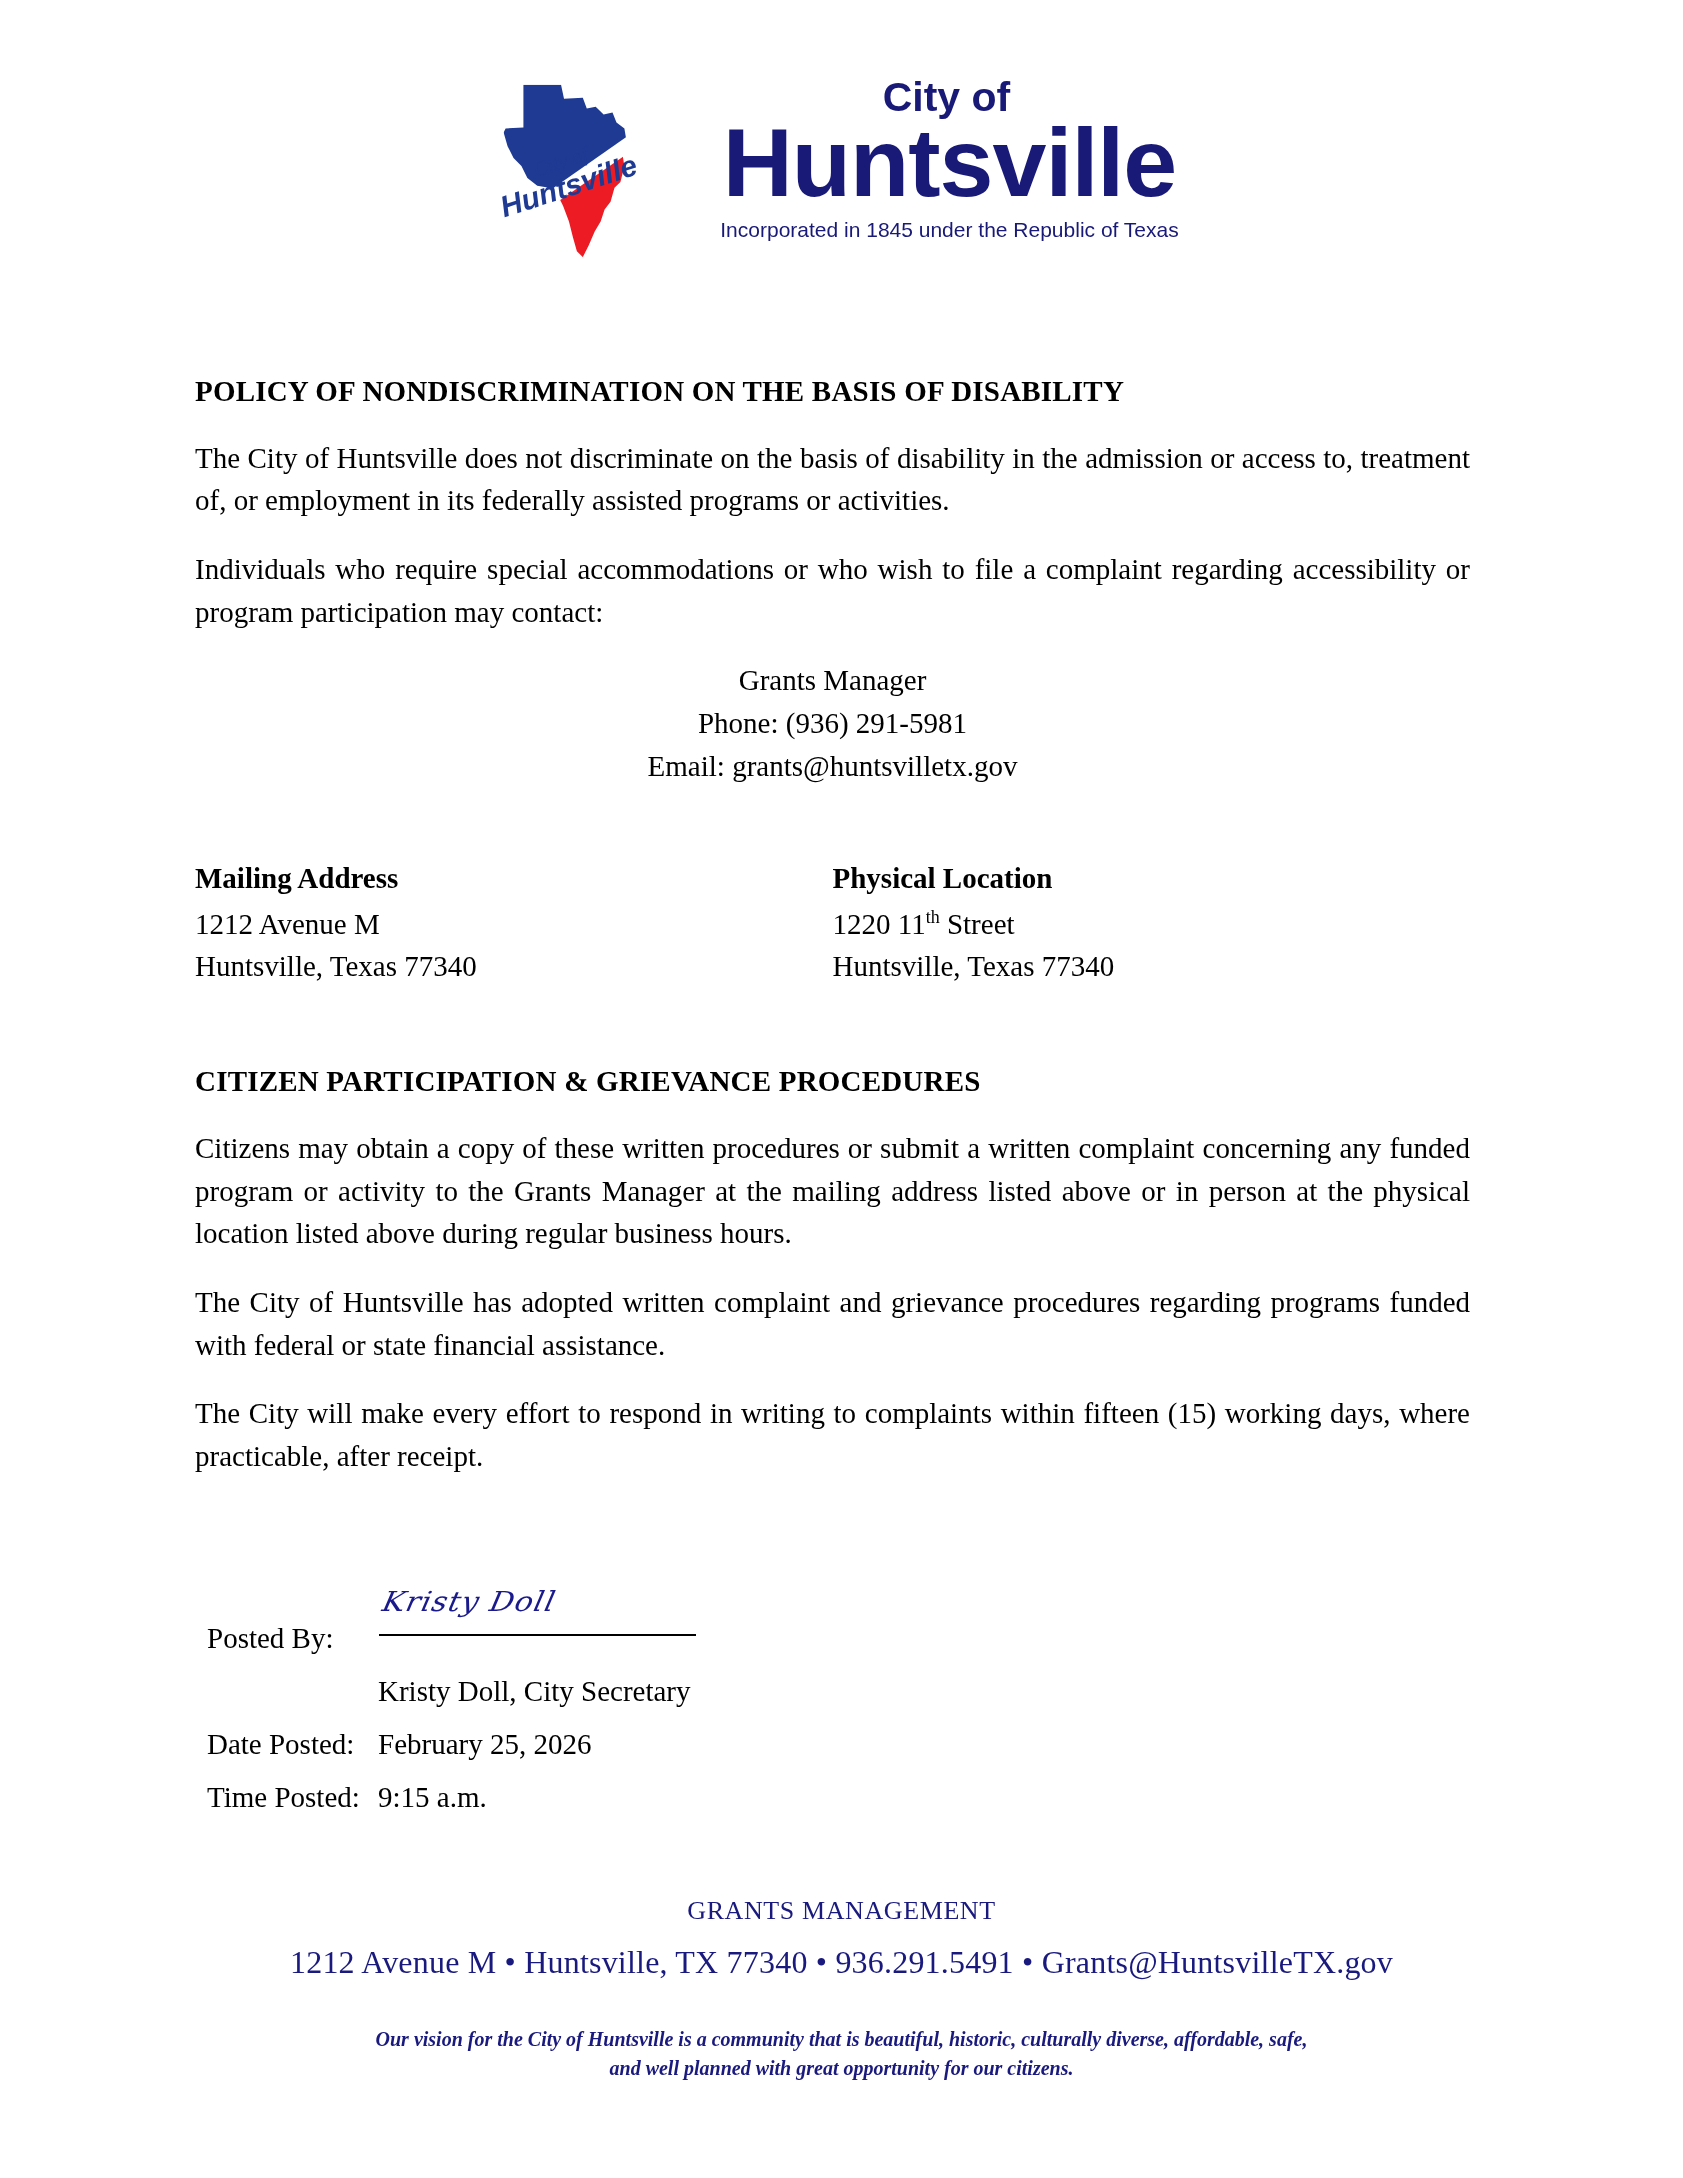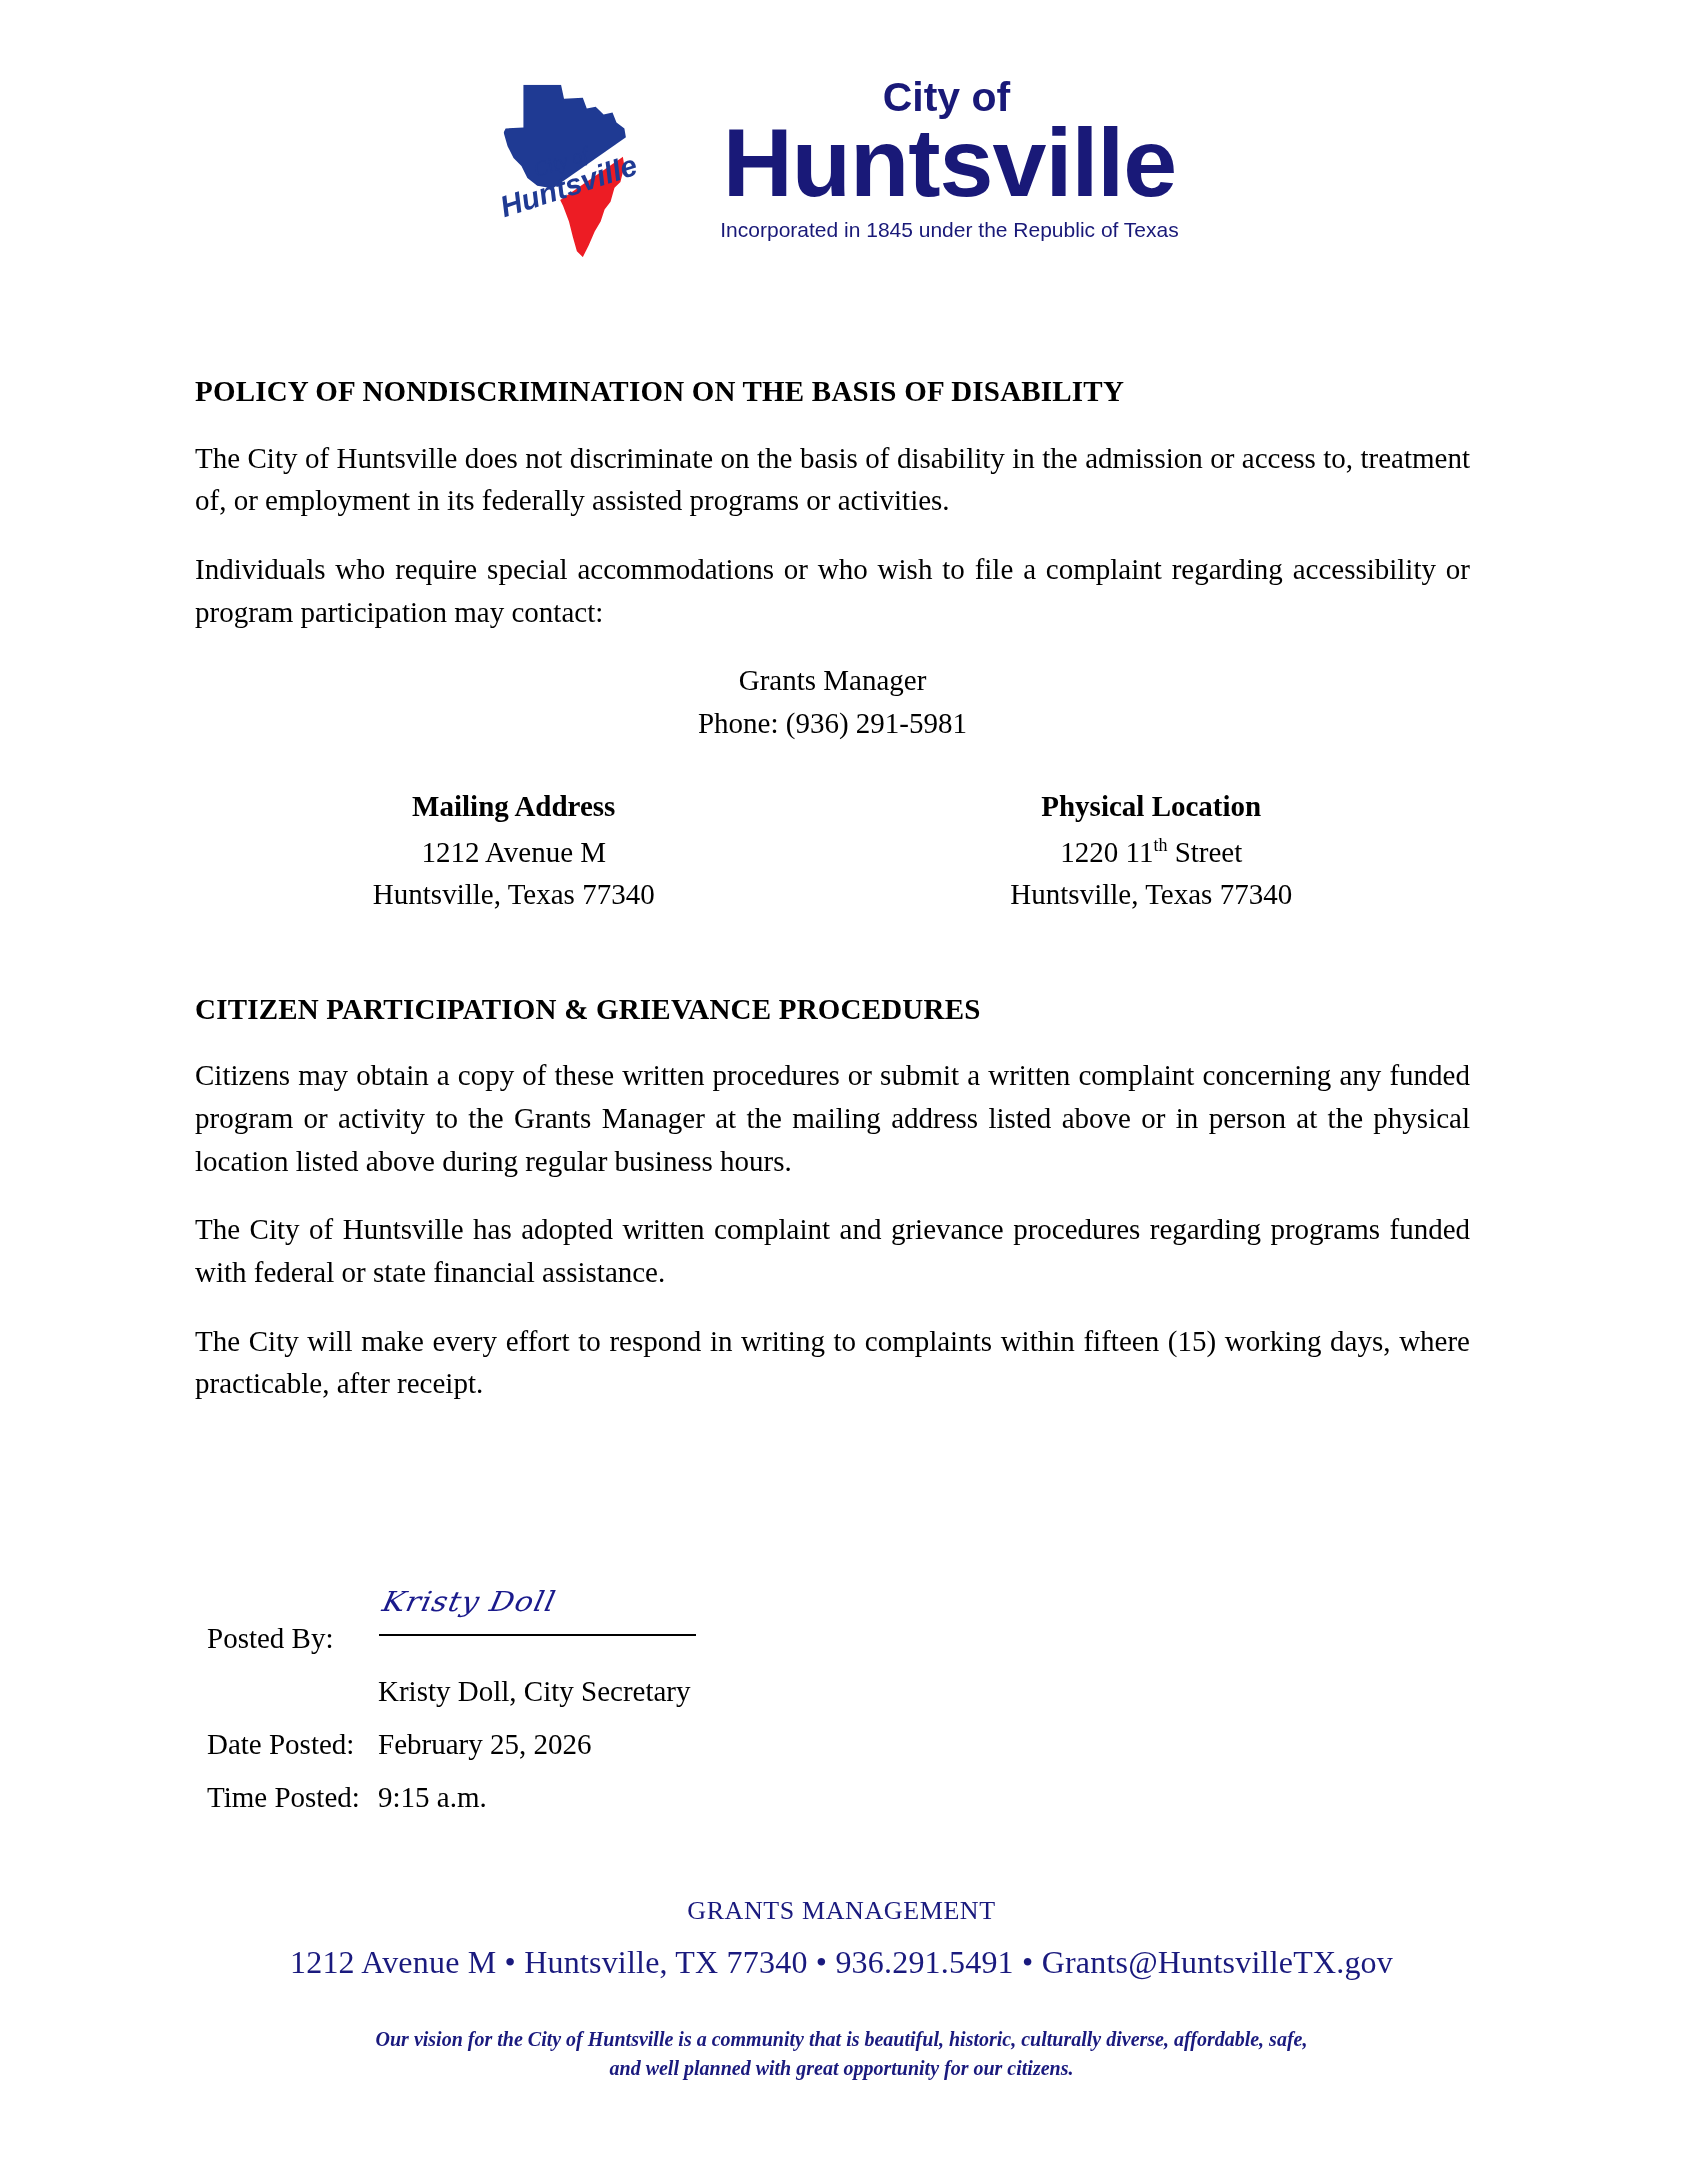"Email: grants@huntsvilletx.gov" div { html: none -> <div>Email: grants@huntsvilletx.gov</div> }
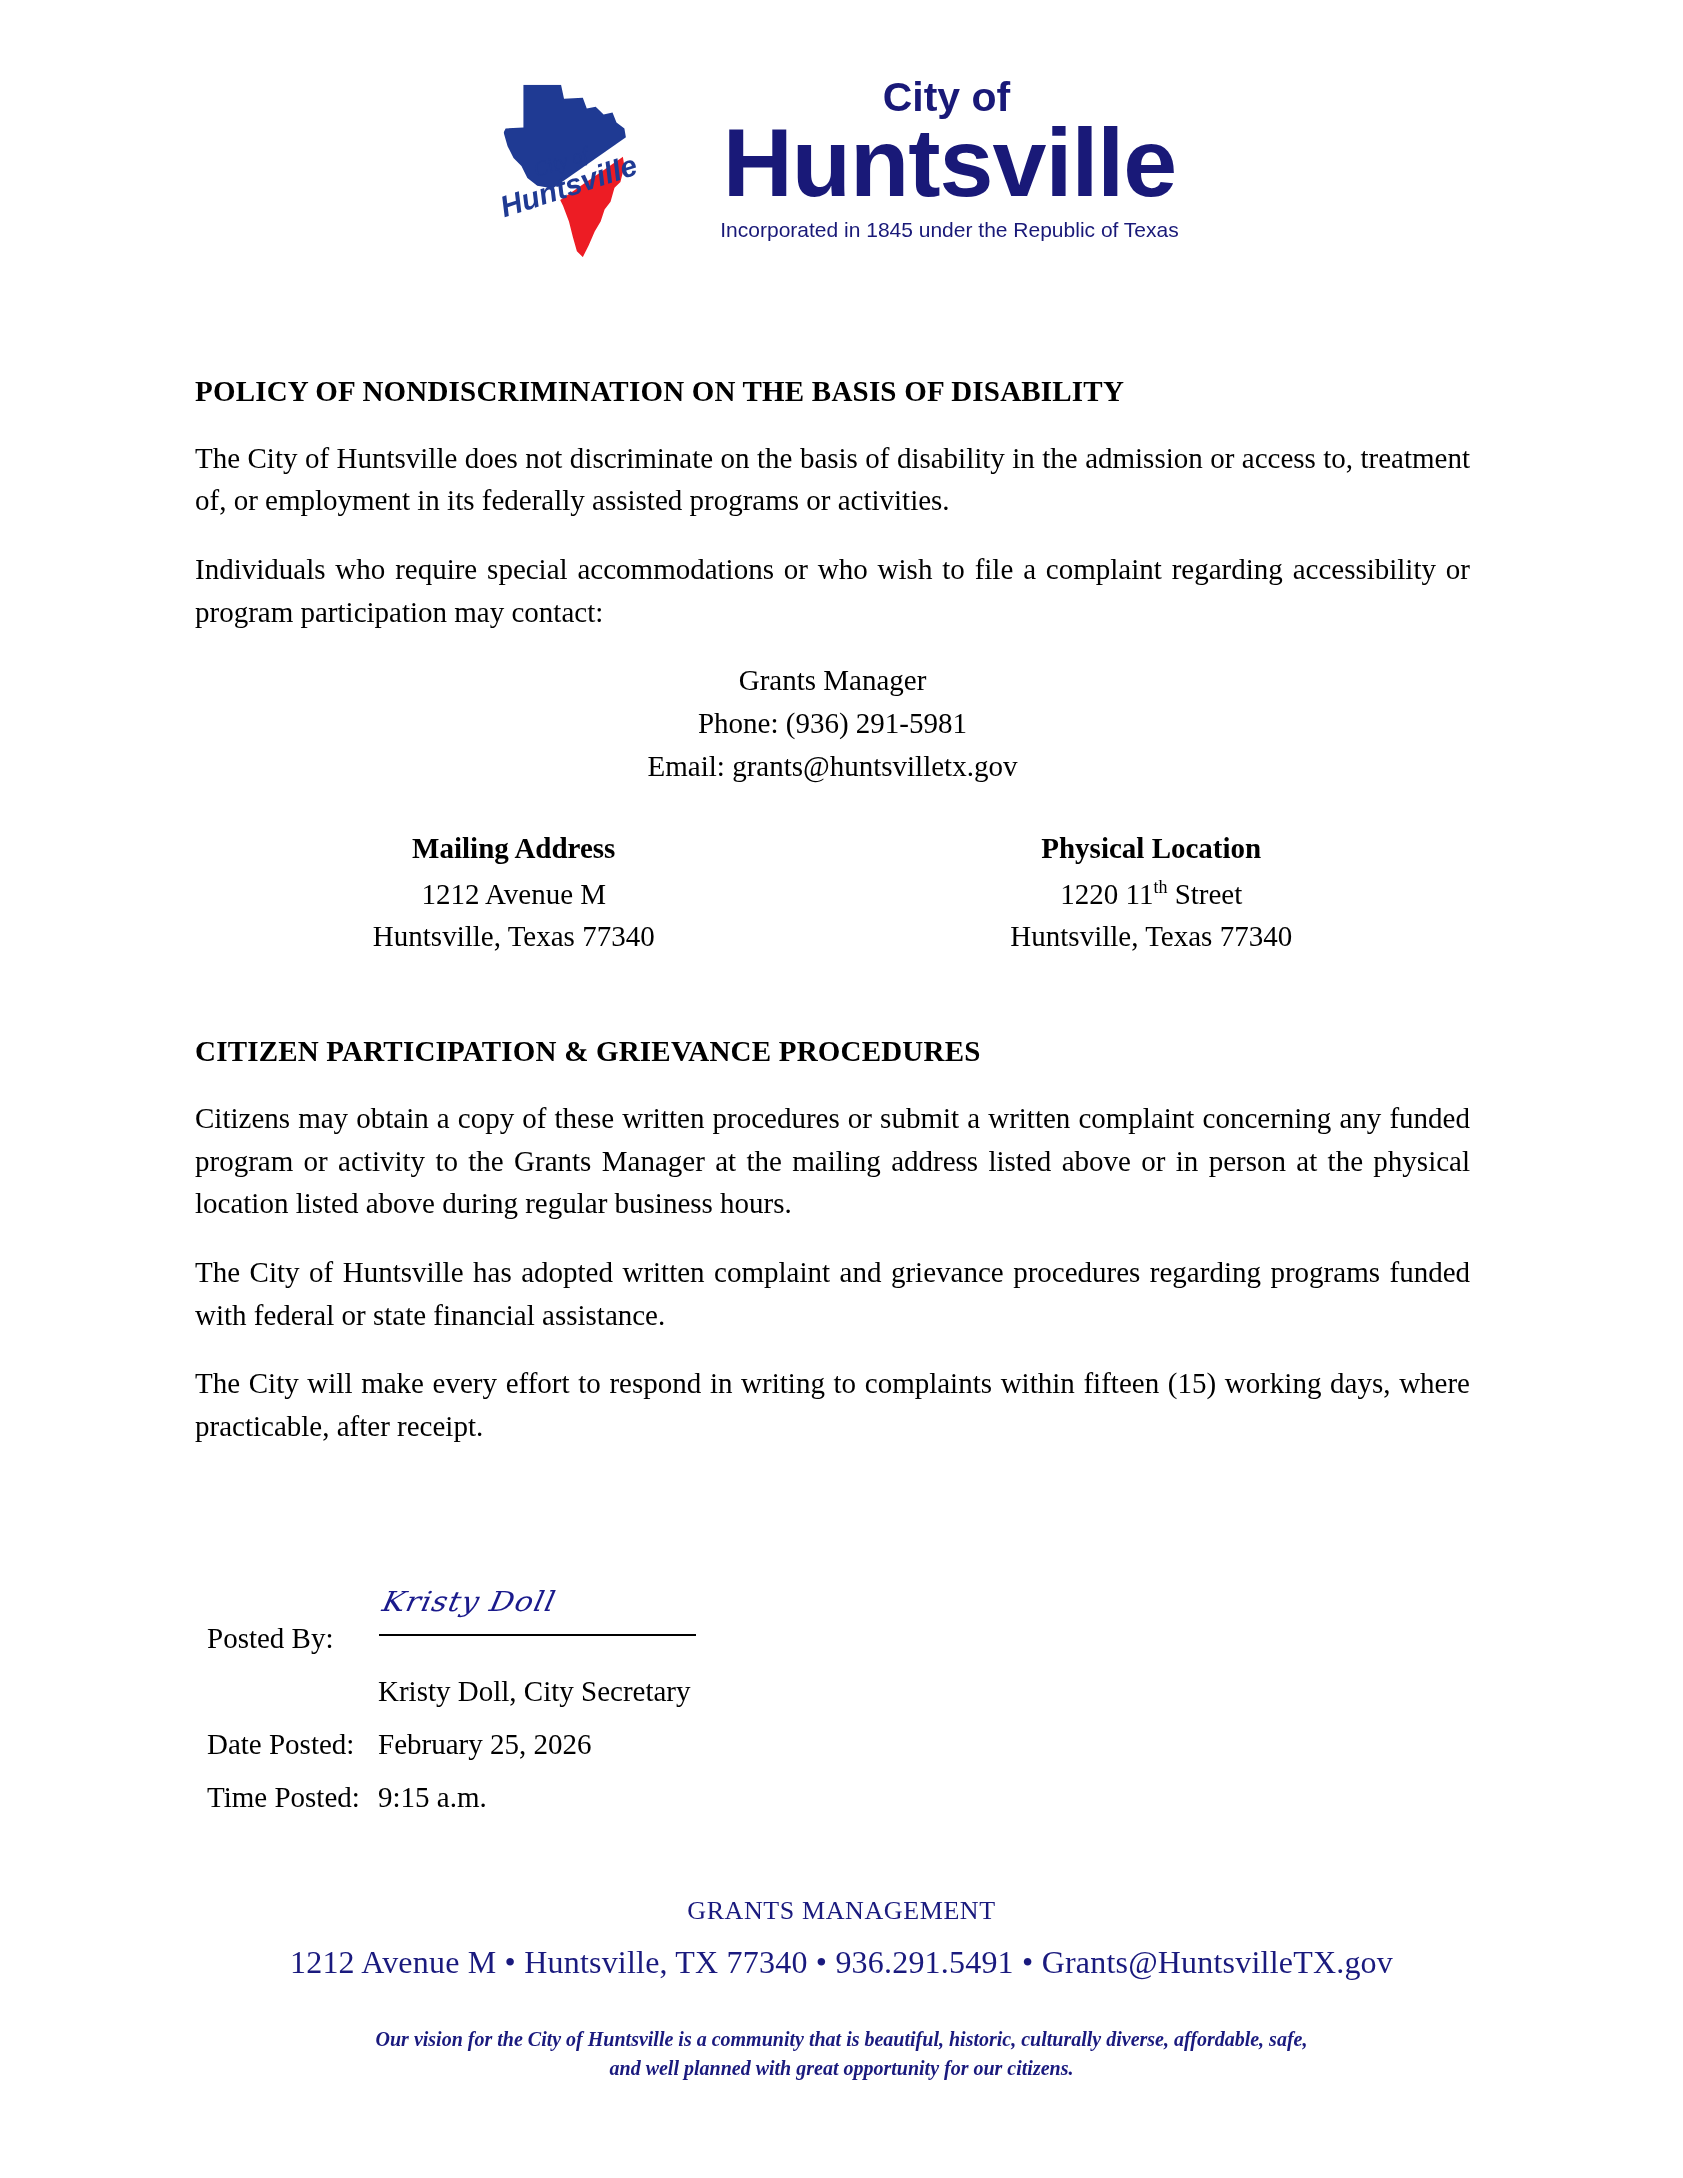"Mailing Address" .addr-col { margin-top: none -> 30px; text-align: center -> none }
